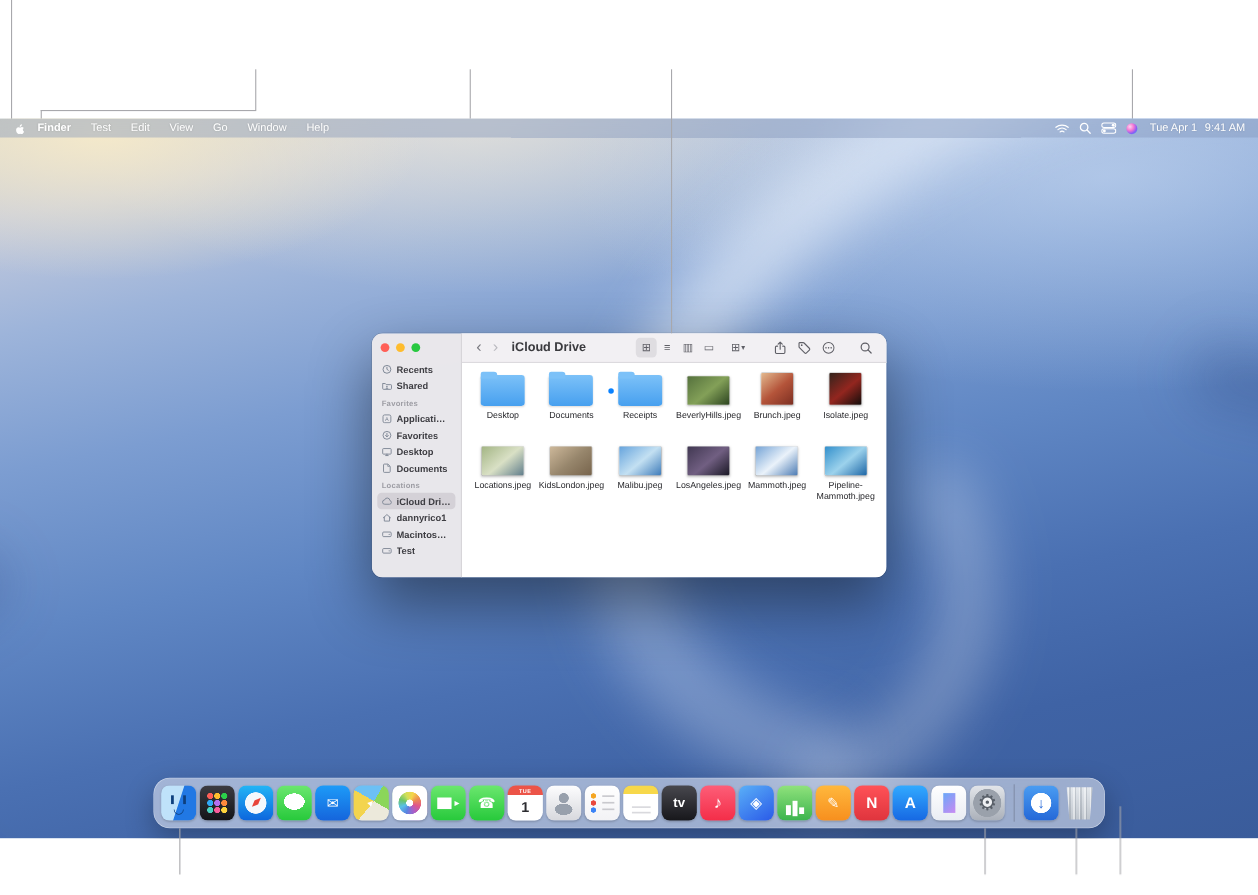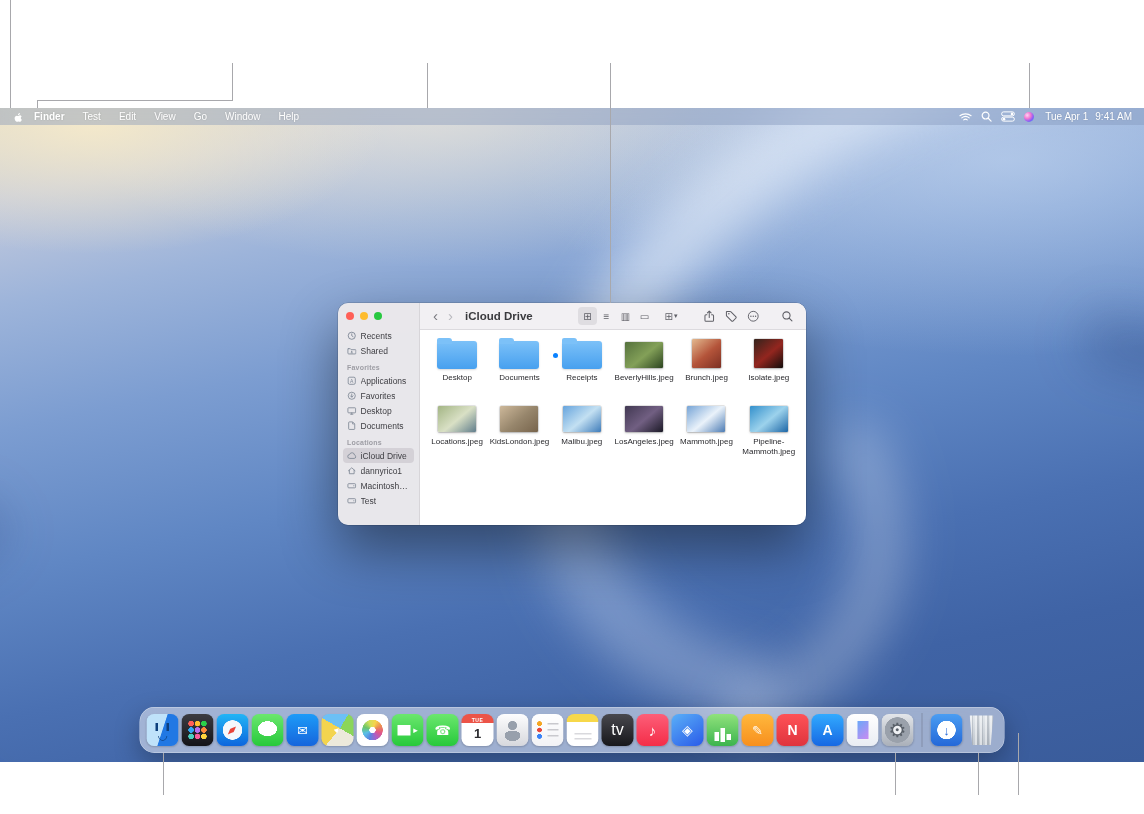"Recents" .side-label { font-weight: none -> bold }
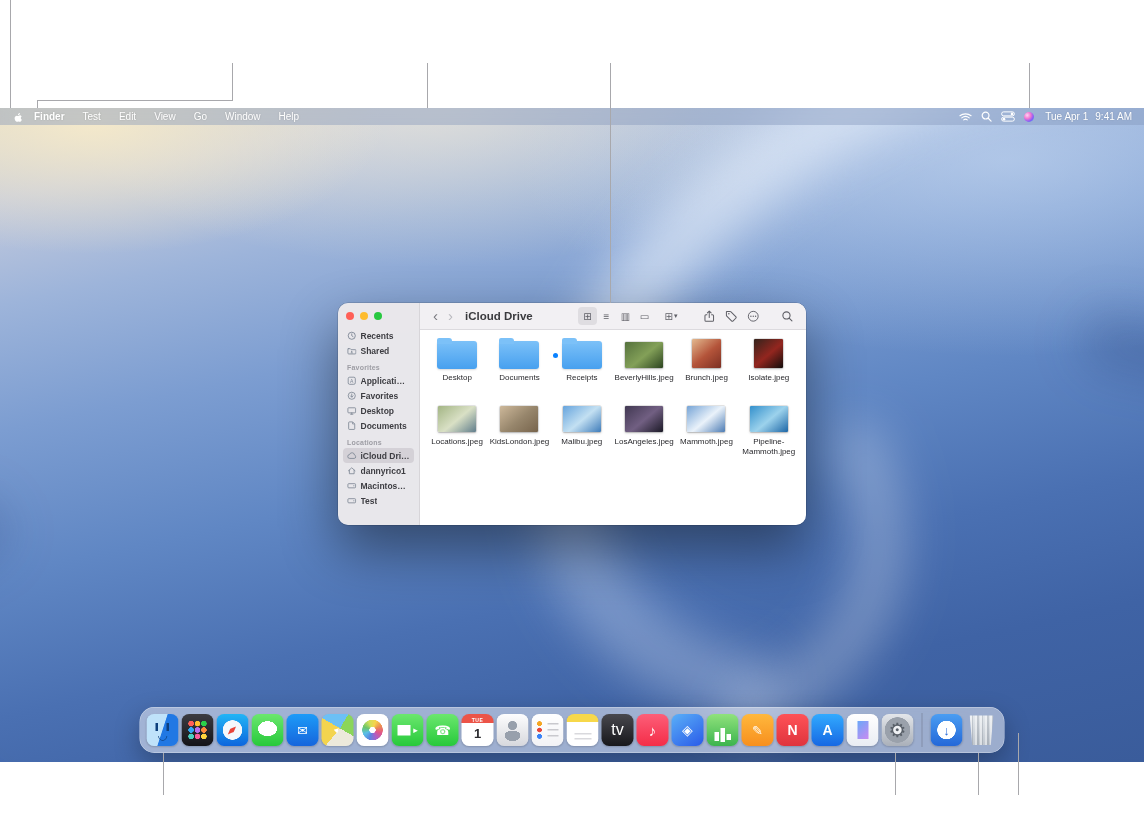"tv" span.glyph { font-size: 16px -> 12px; font-weight: 400 -> 700 }
